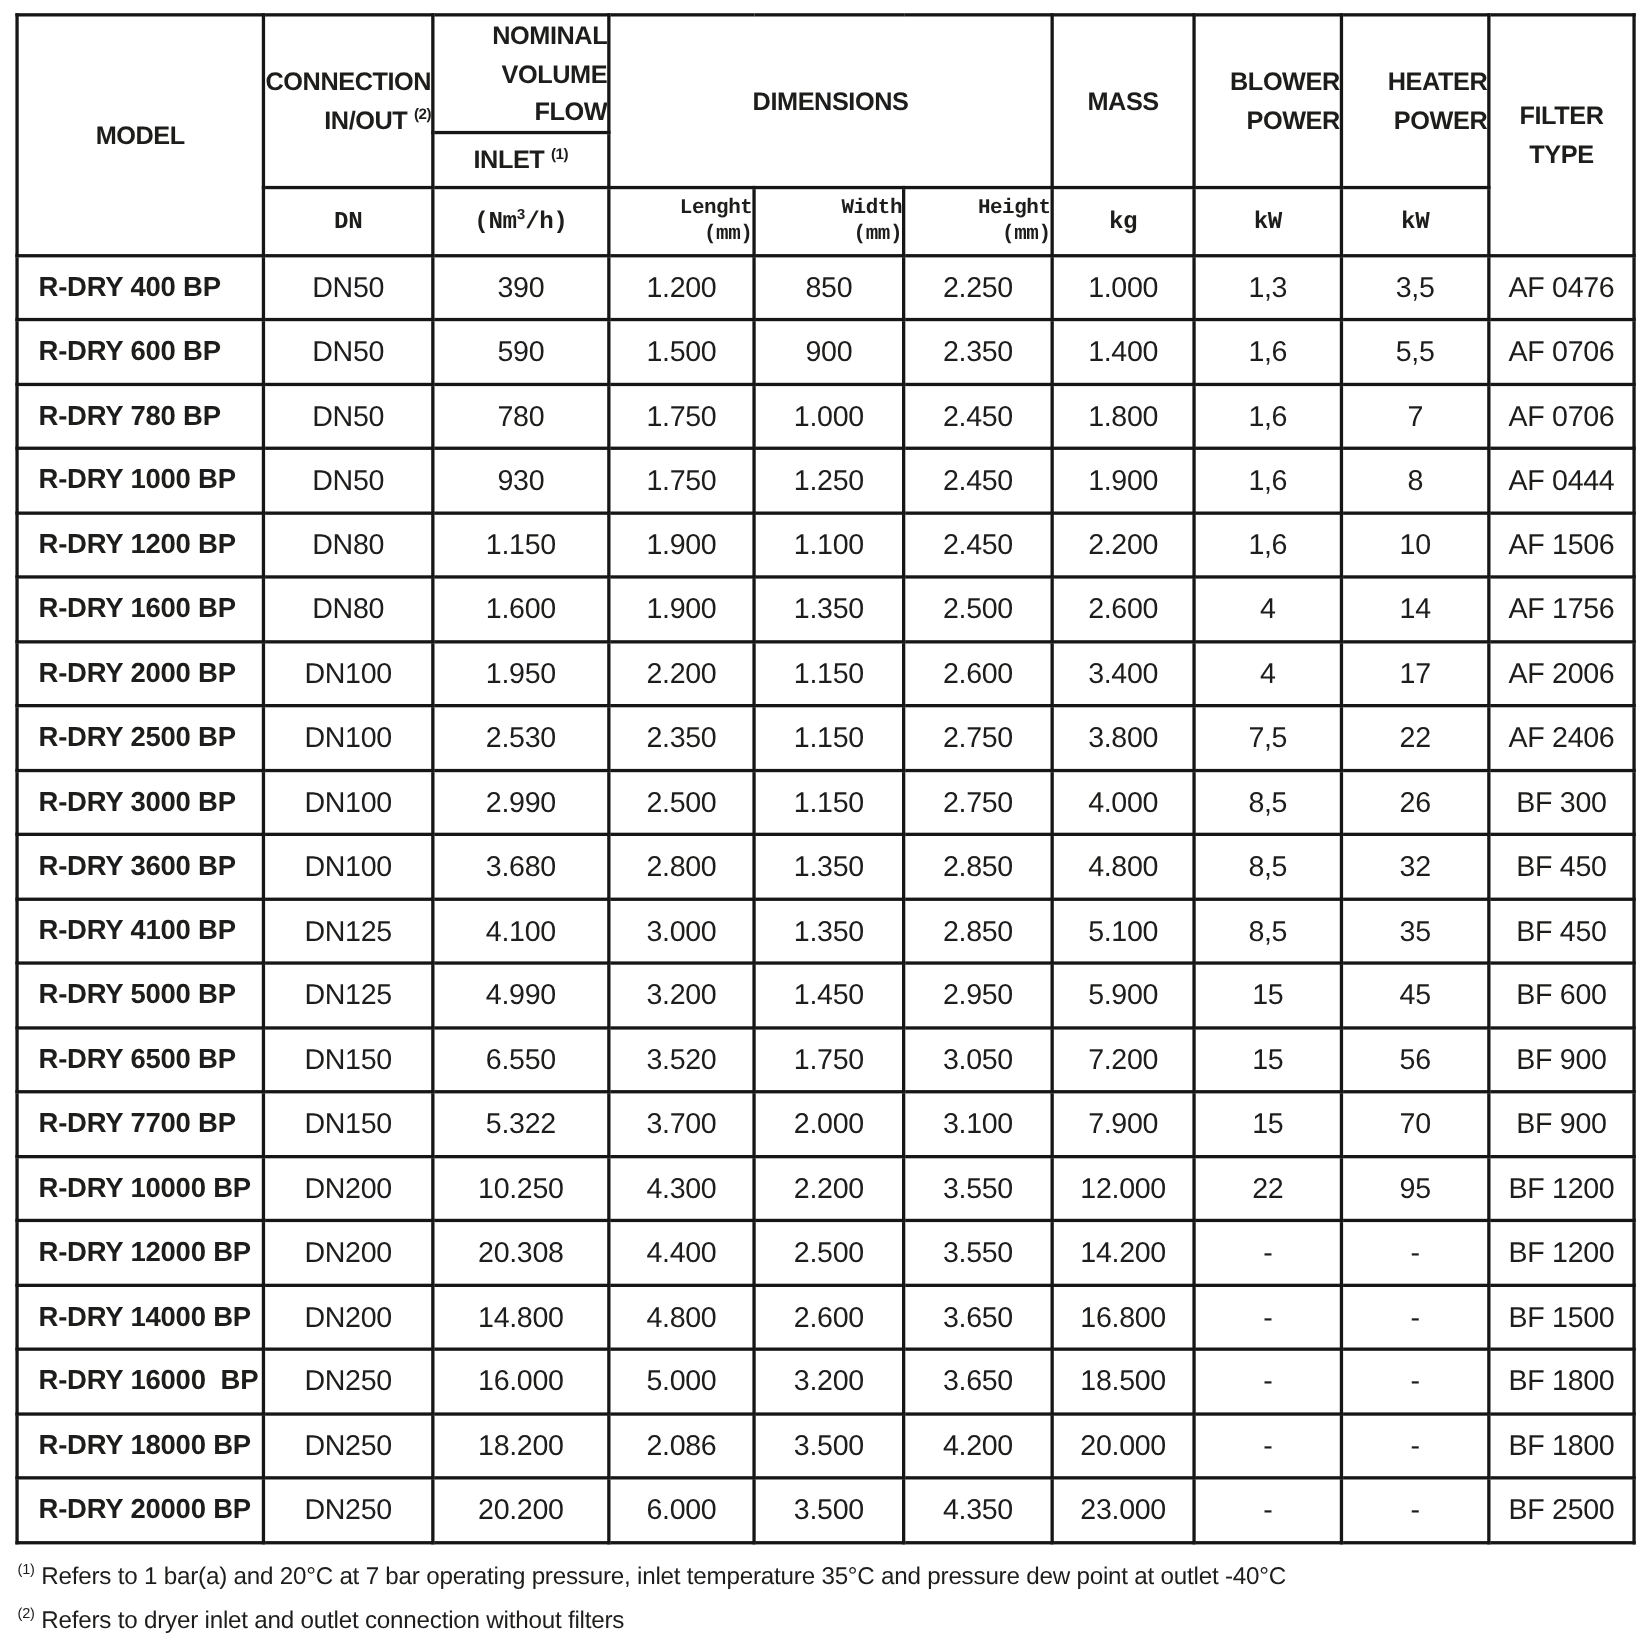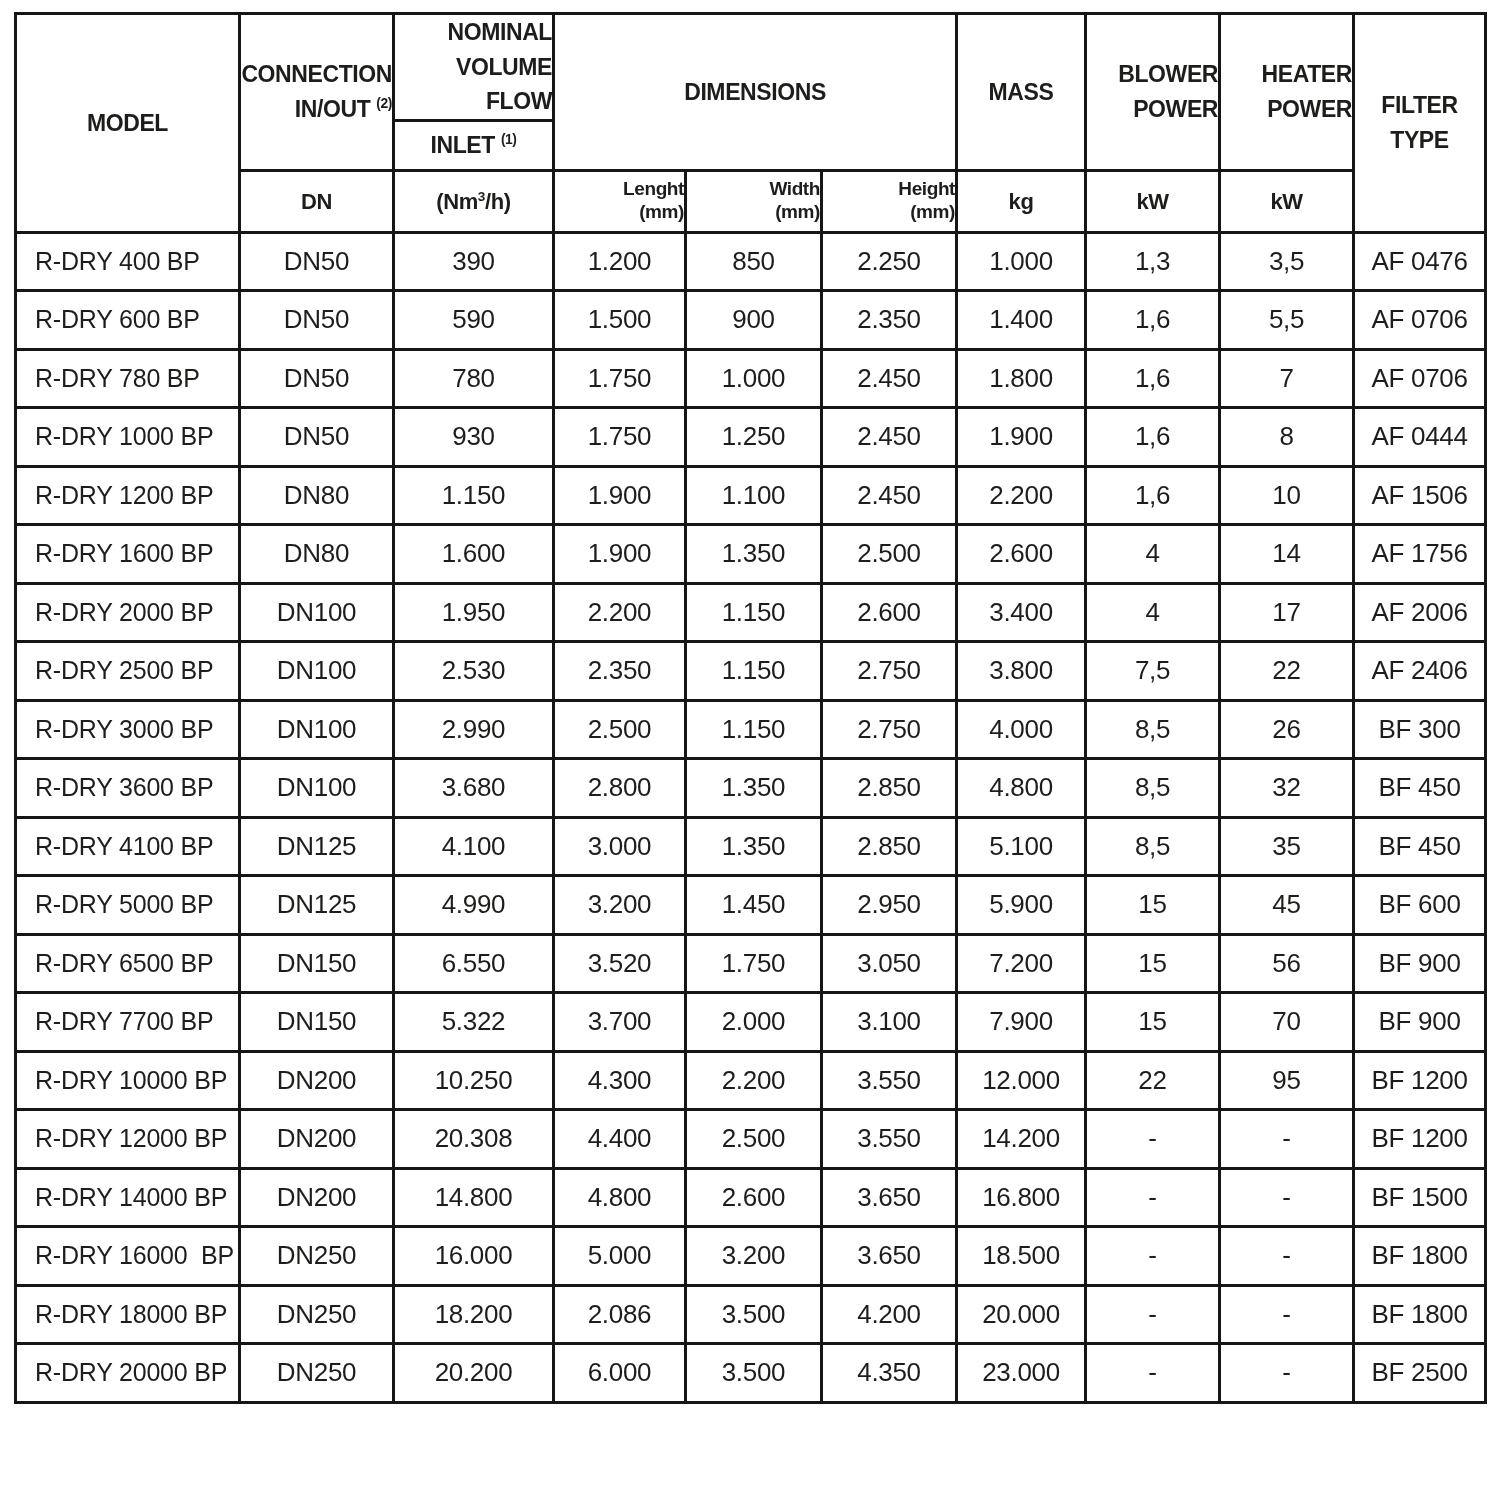"DN" tr.hrow-3 th { font-family: none -> Liberation Mono, monospace }
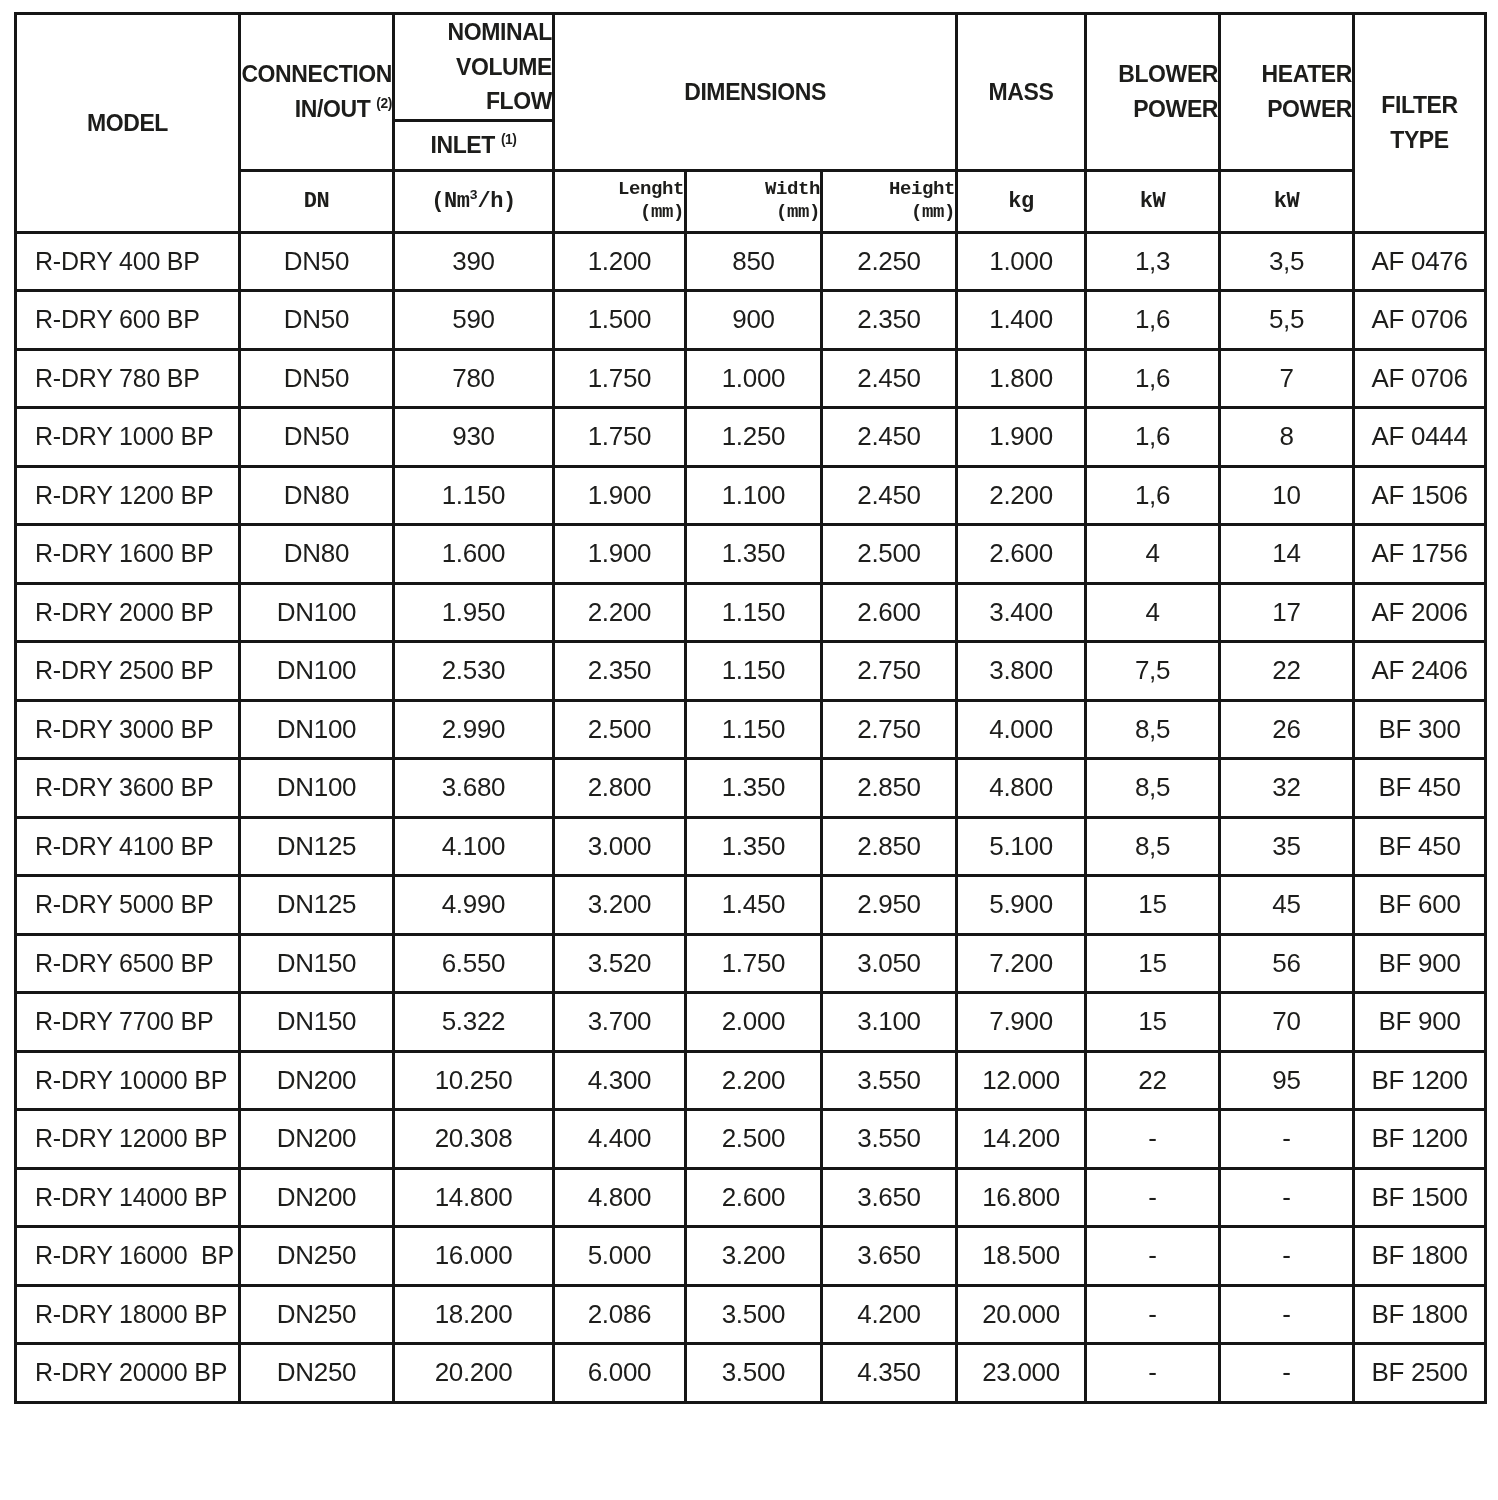"R-DRY 400 BP" tbody td.model-cell { font-weight: normal -> bold }
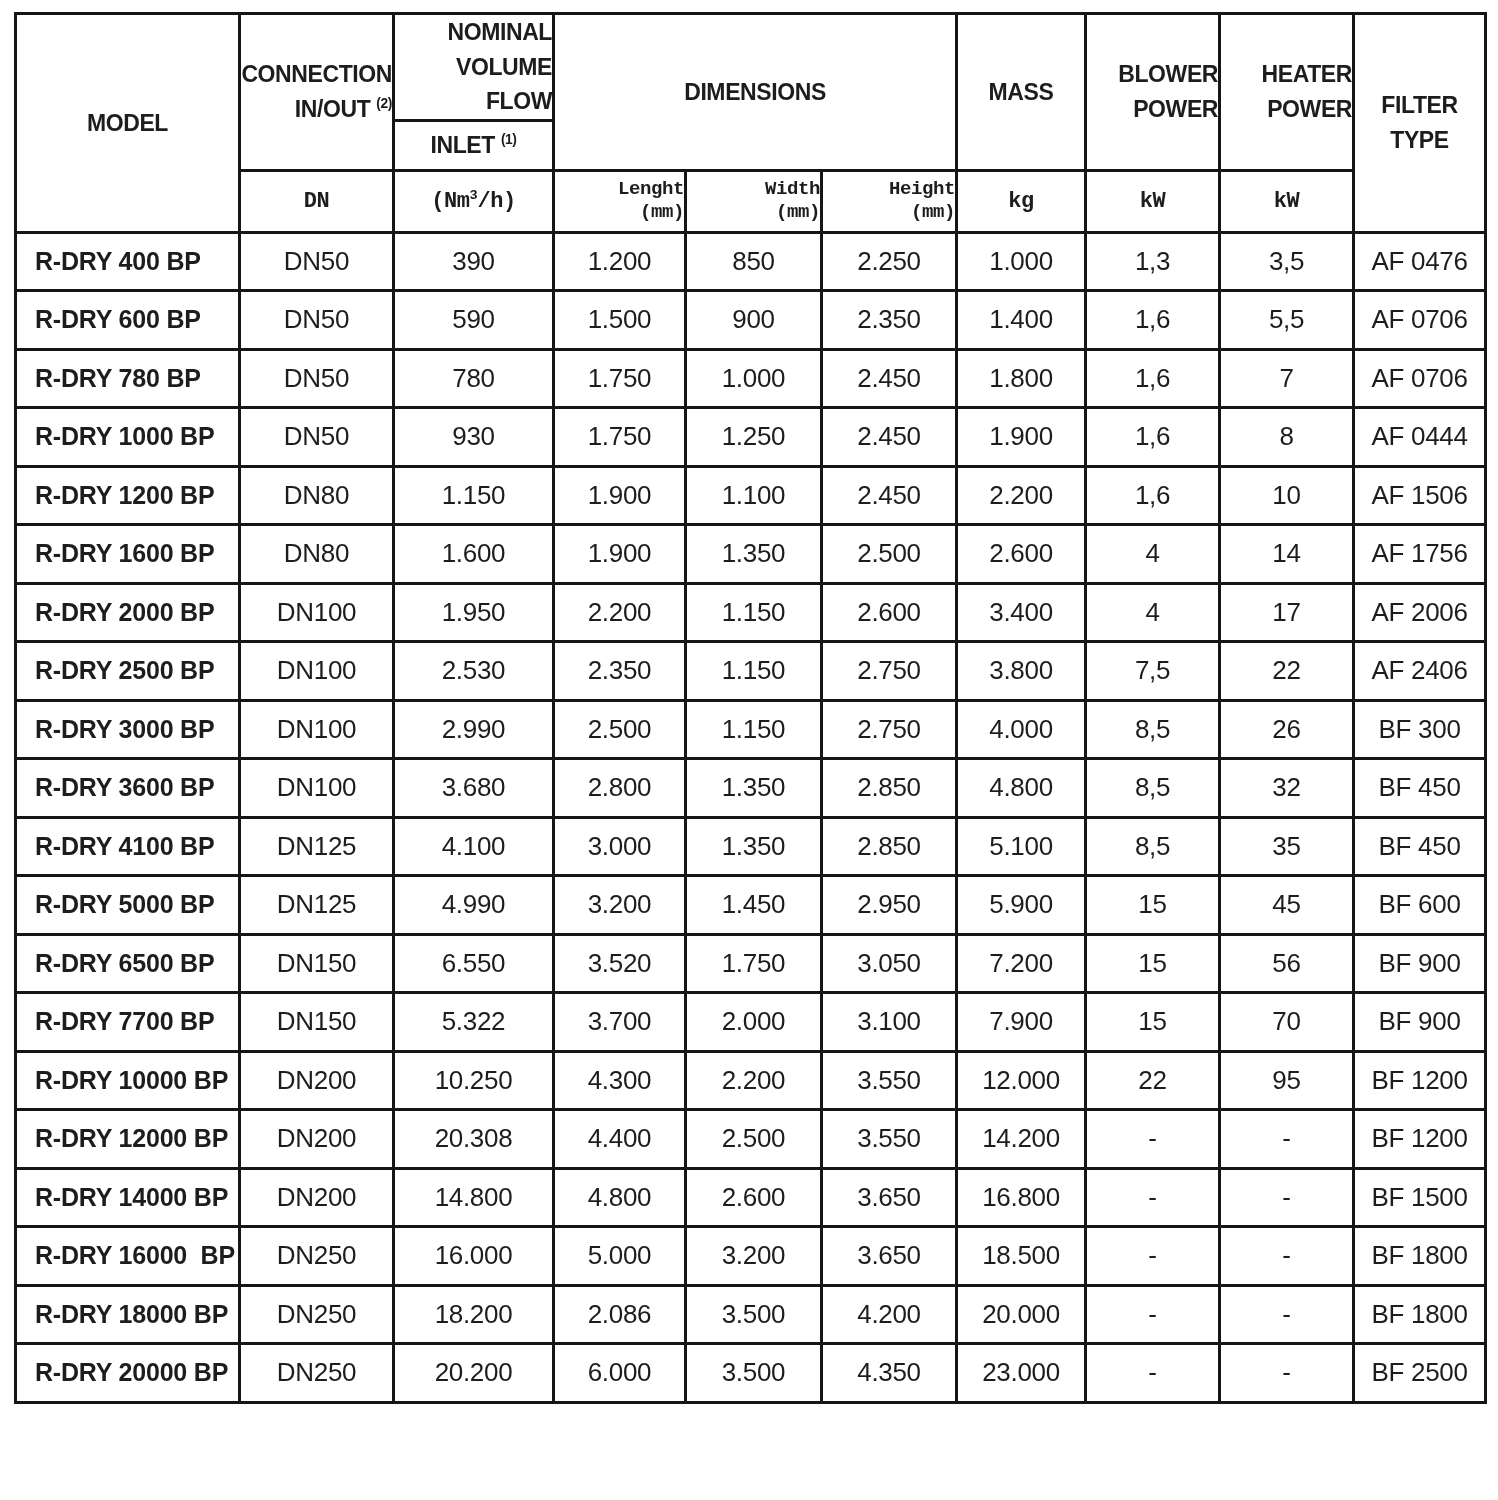"(1) Refers to 1 bar(a)" div.footnotes { html: none -> <div> <p><sup>(1)</sup><span>Refers to 1 bar(a) and 20°C at 7 bar operating pressure, inlet temperature 35°C and pressure dew point at outlet -40°C</span></p> <p><sup>(2)</sup><span>Refers to dryer inlet and outlet connection without filters</span></p> </div> }
